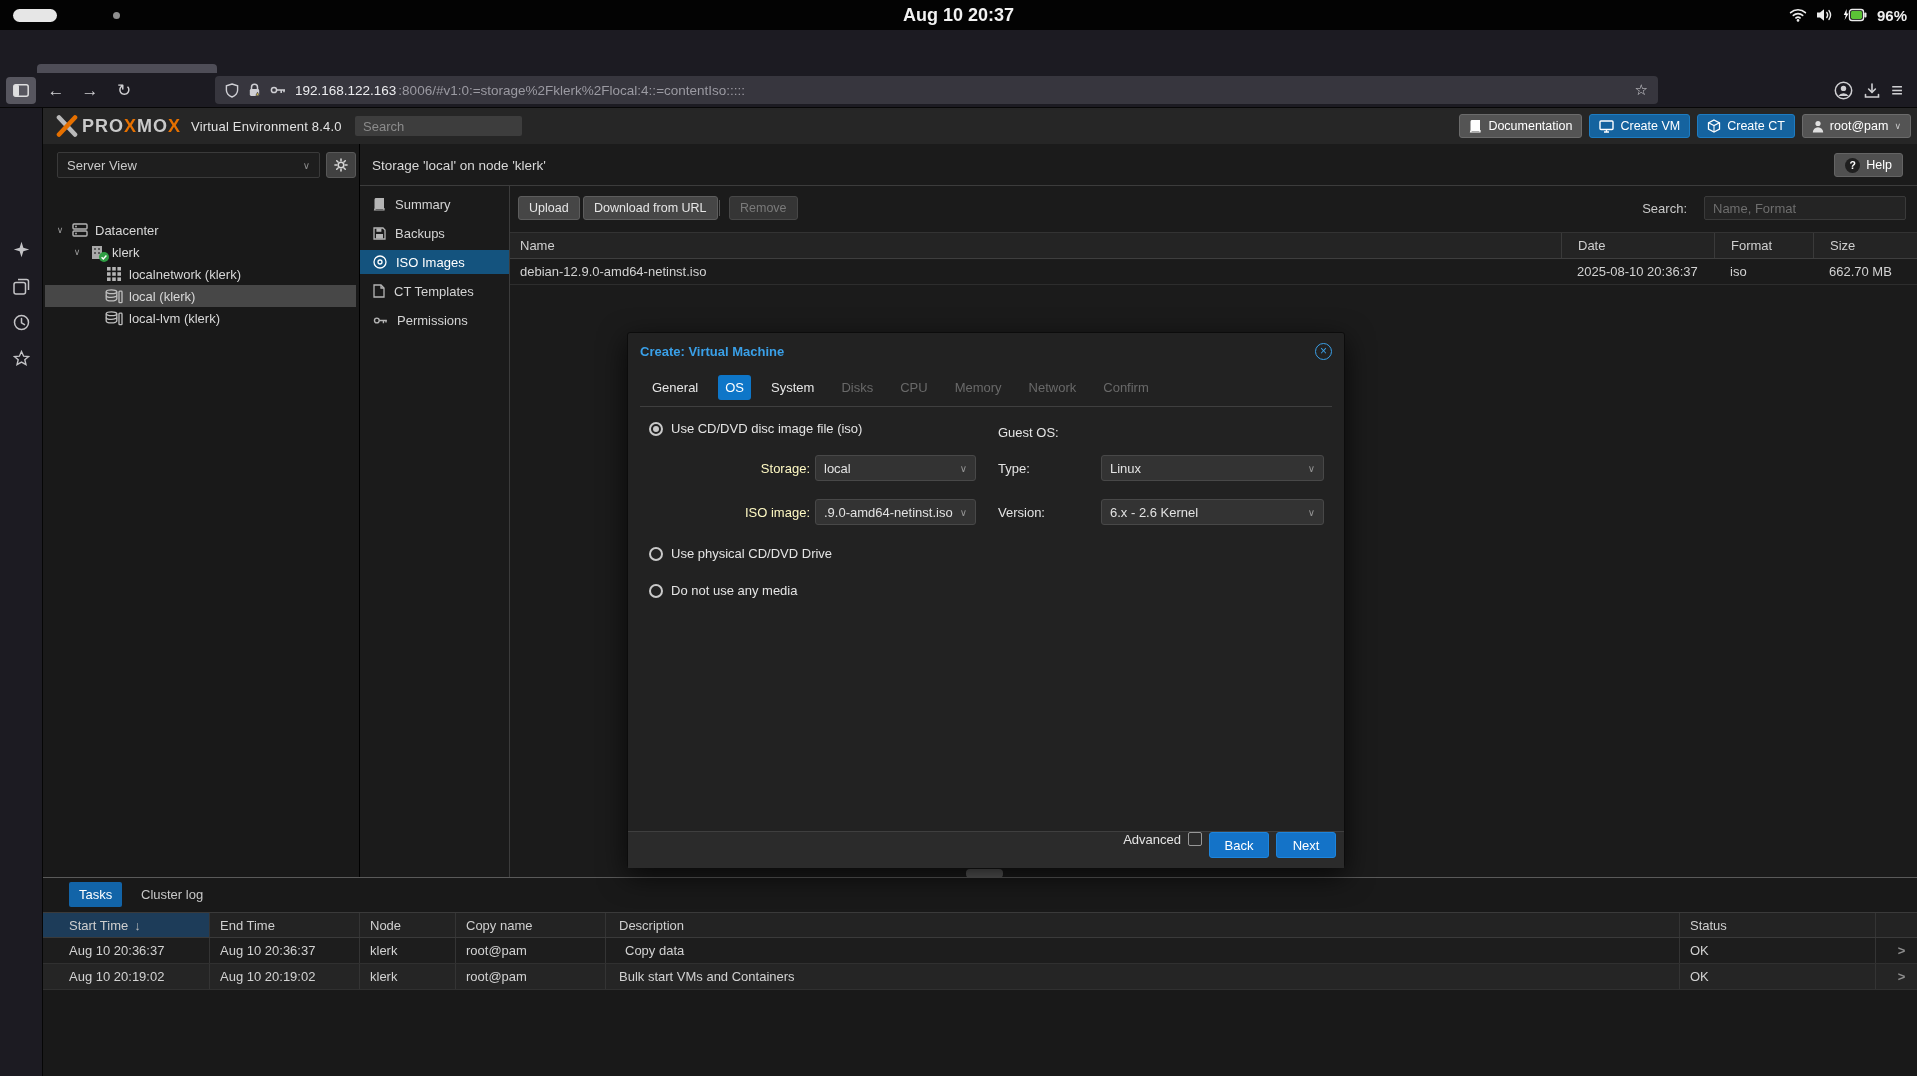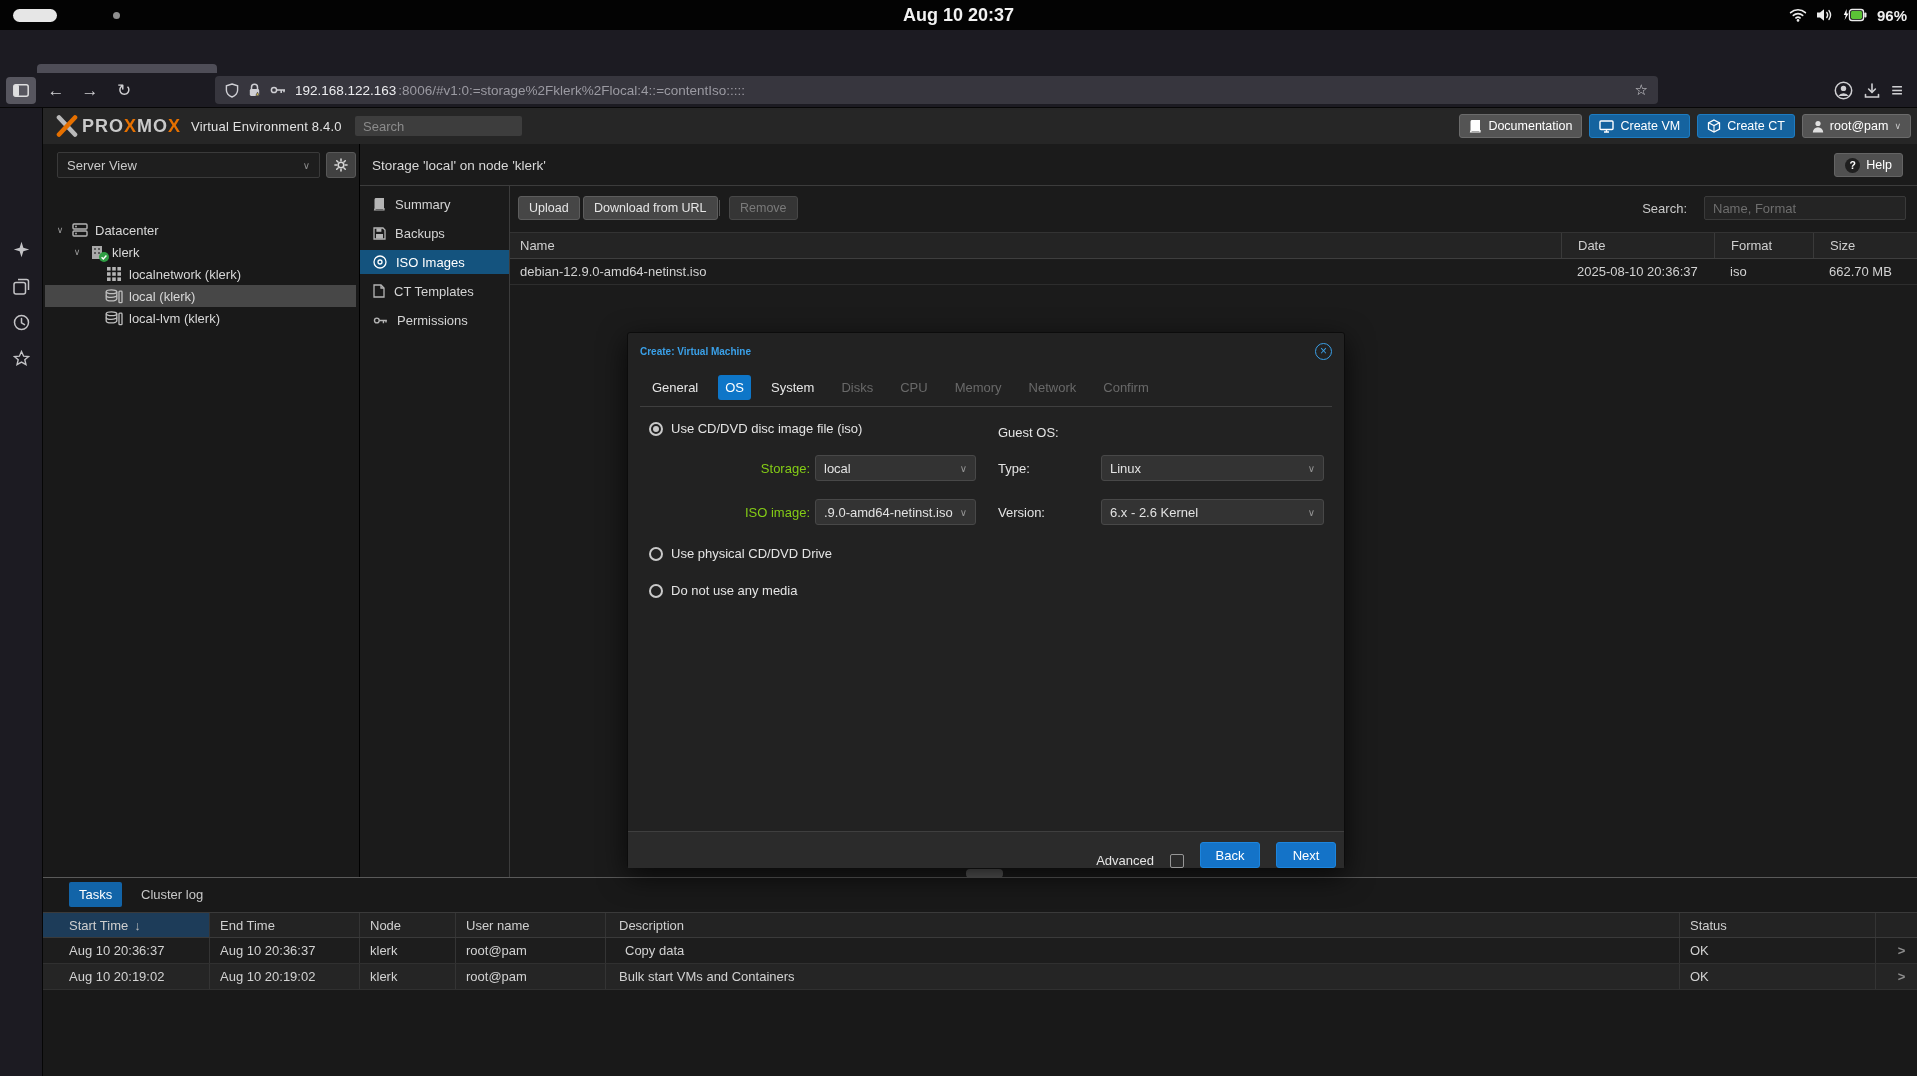"Create: Virtual Machine" .dlg-title { font-size: 10px -> 13px }
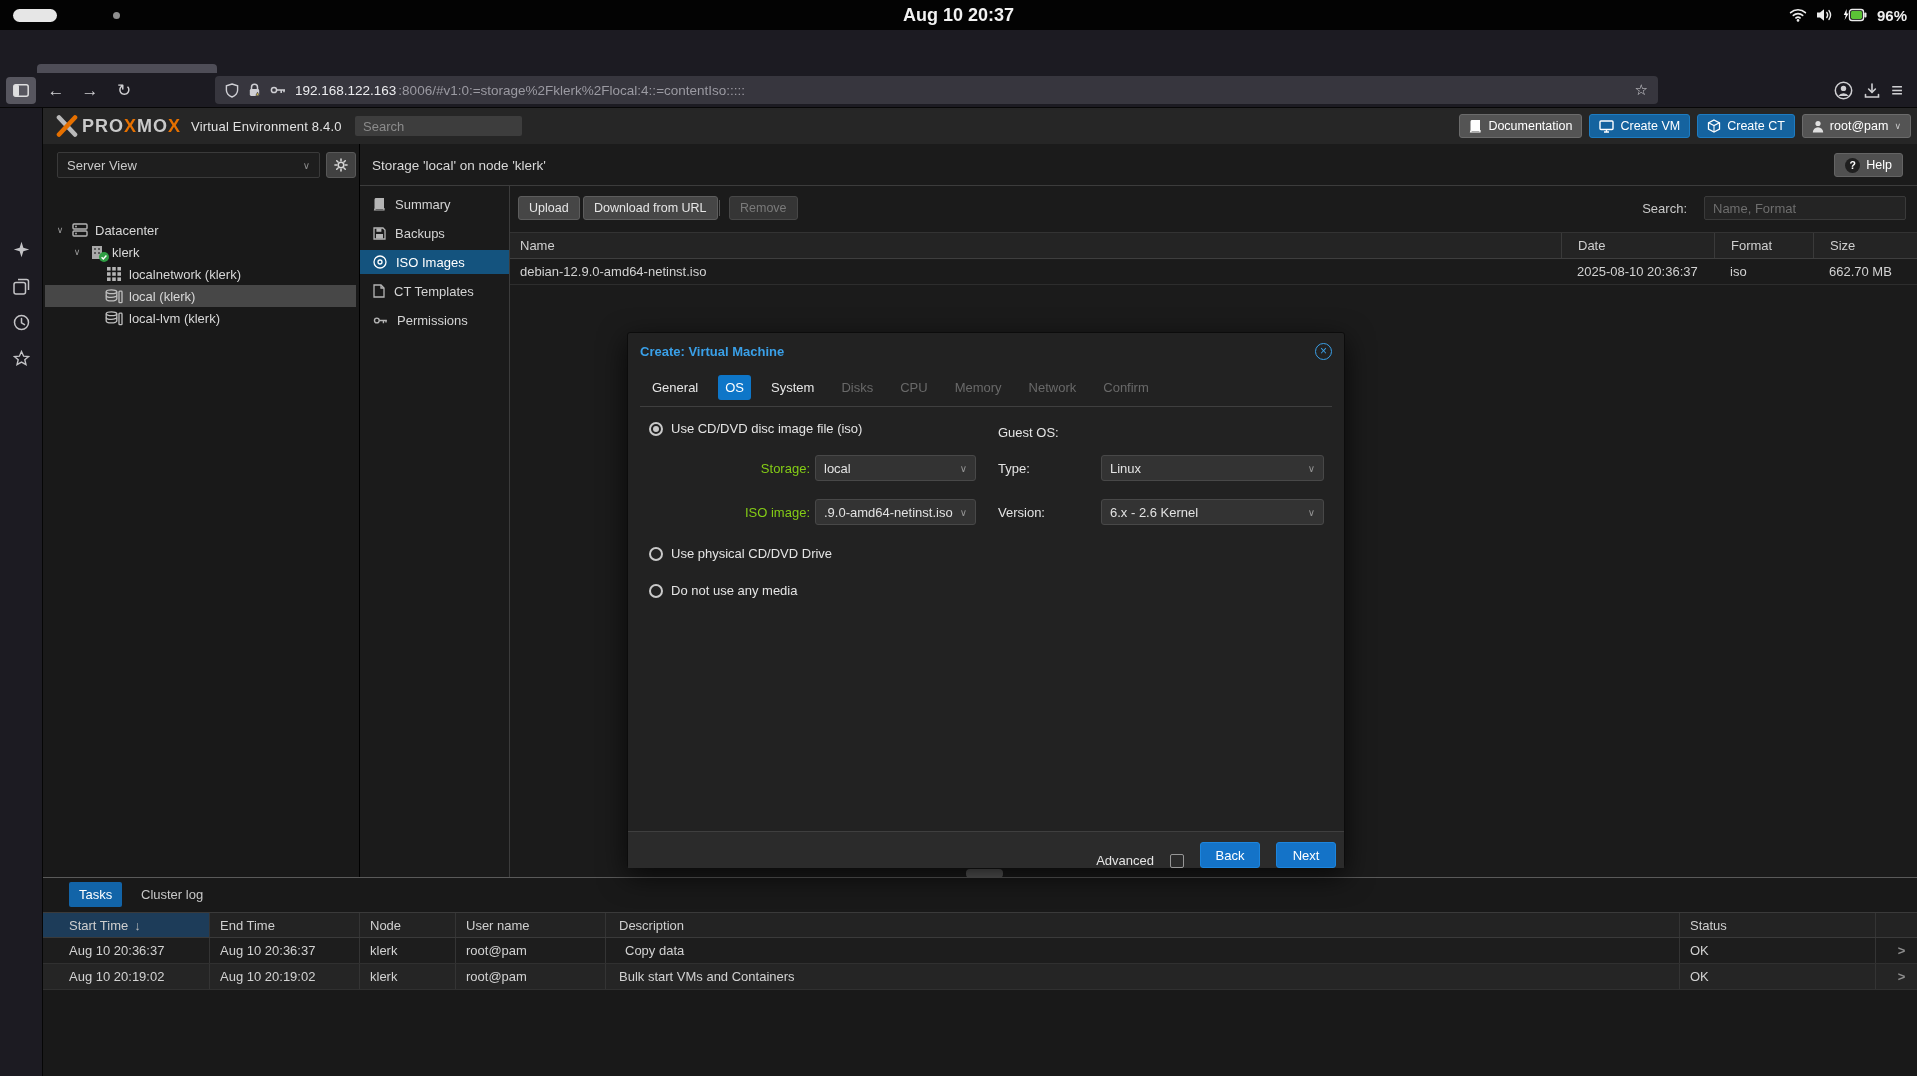"Storage:" .flabel { color: #84cc16 -> #fef9c3 }
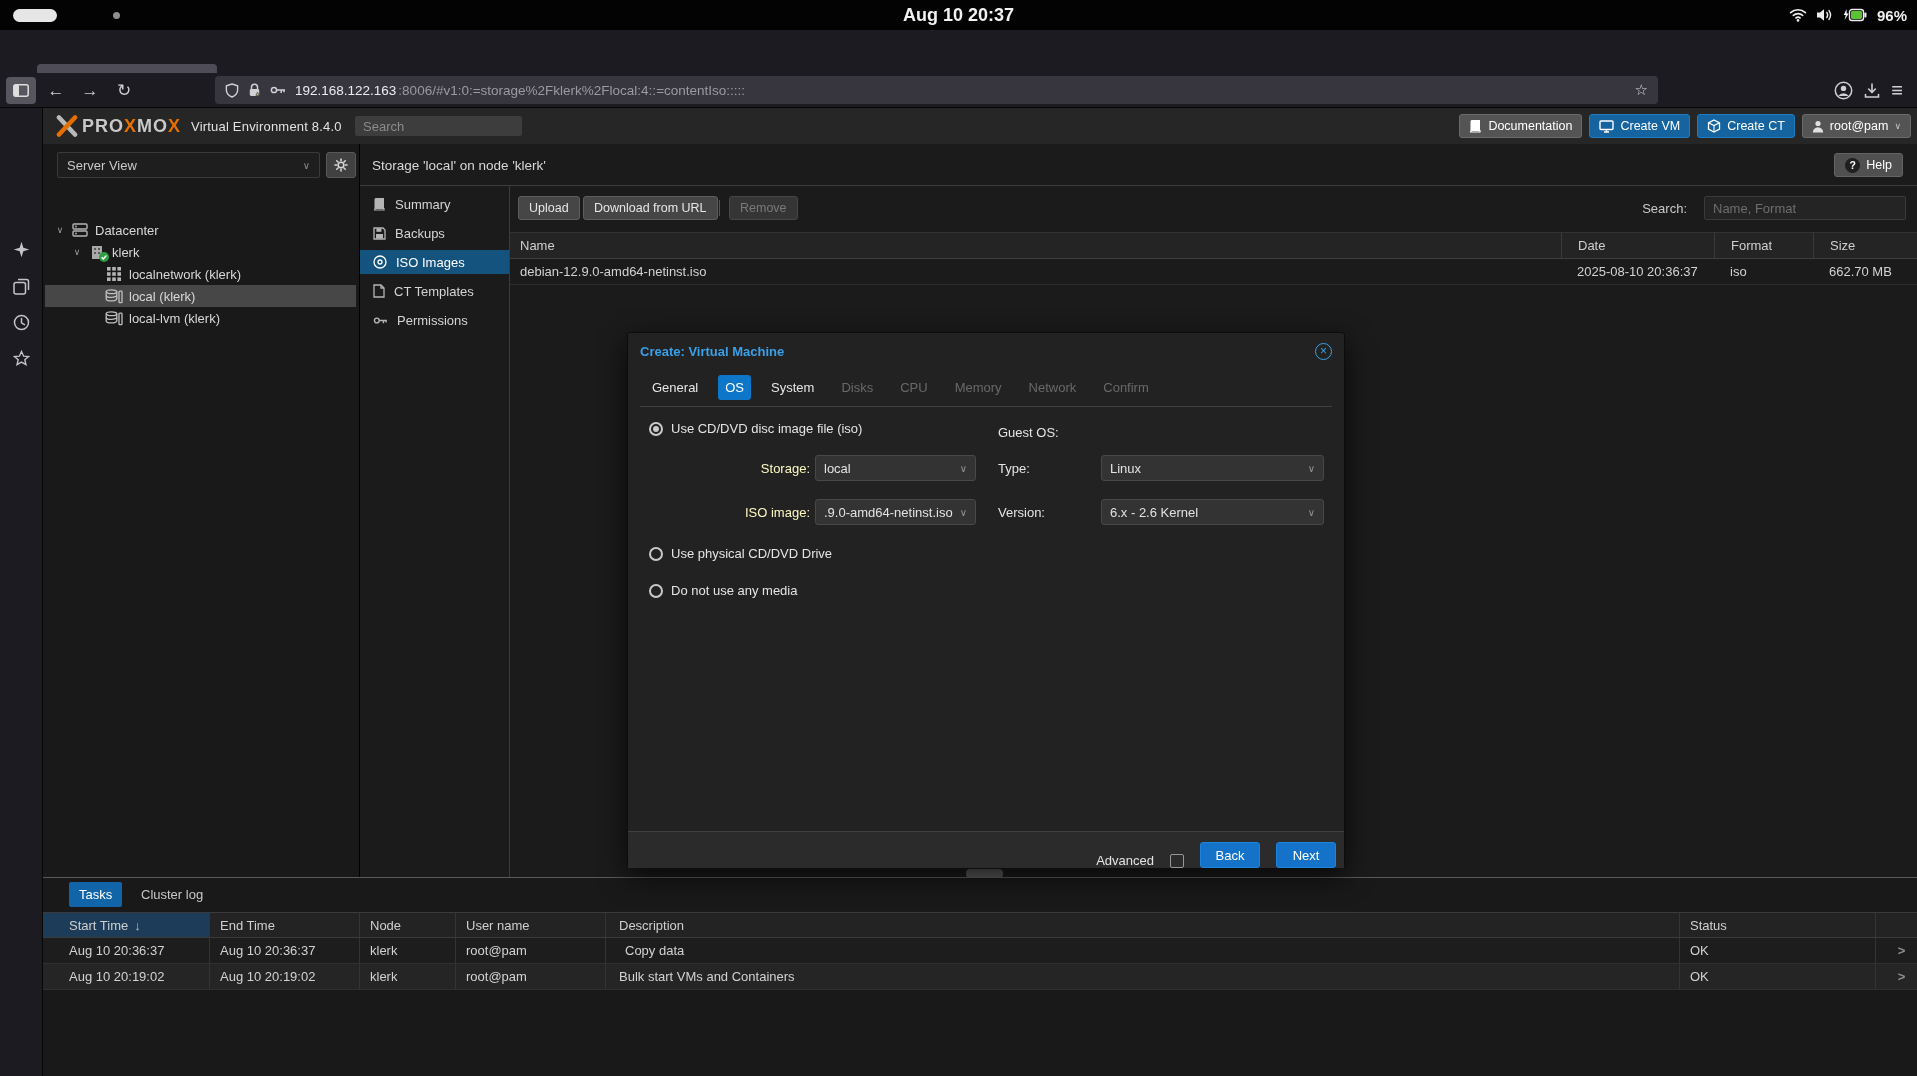"Advanced" .dlg-footer { align-items: flex-end -> flex-start; gap: 16px -> 7px }
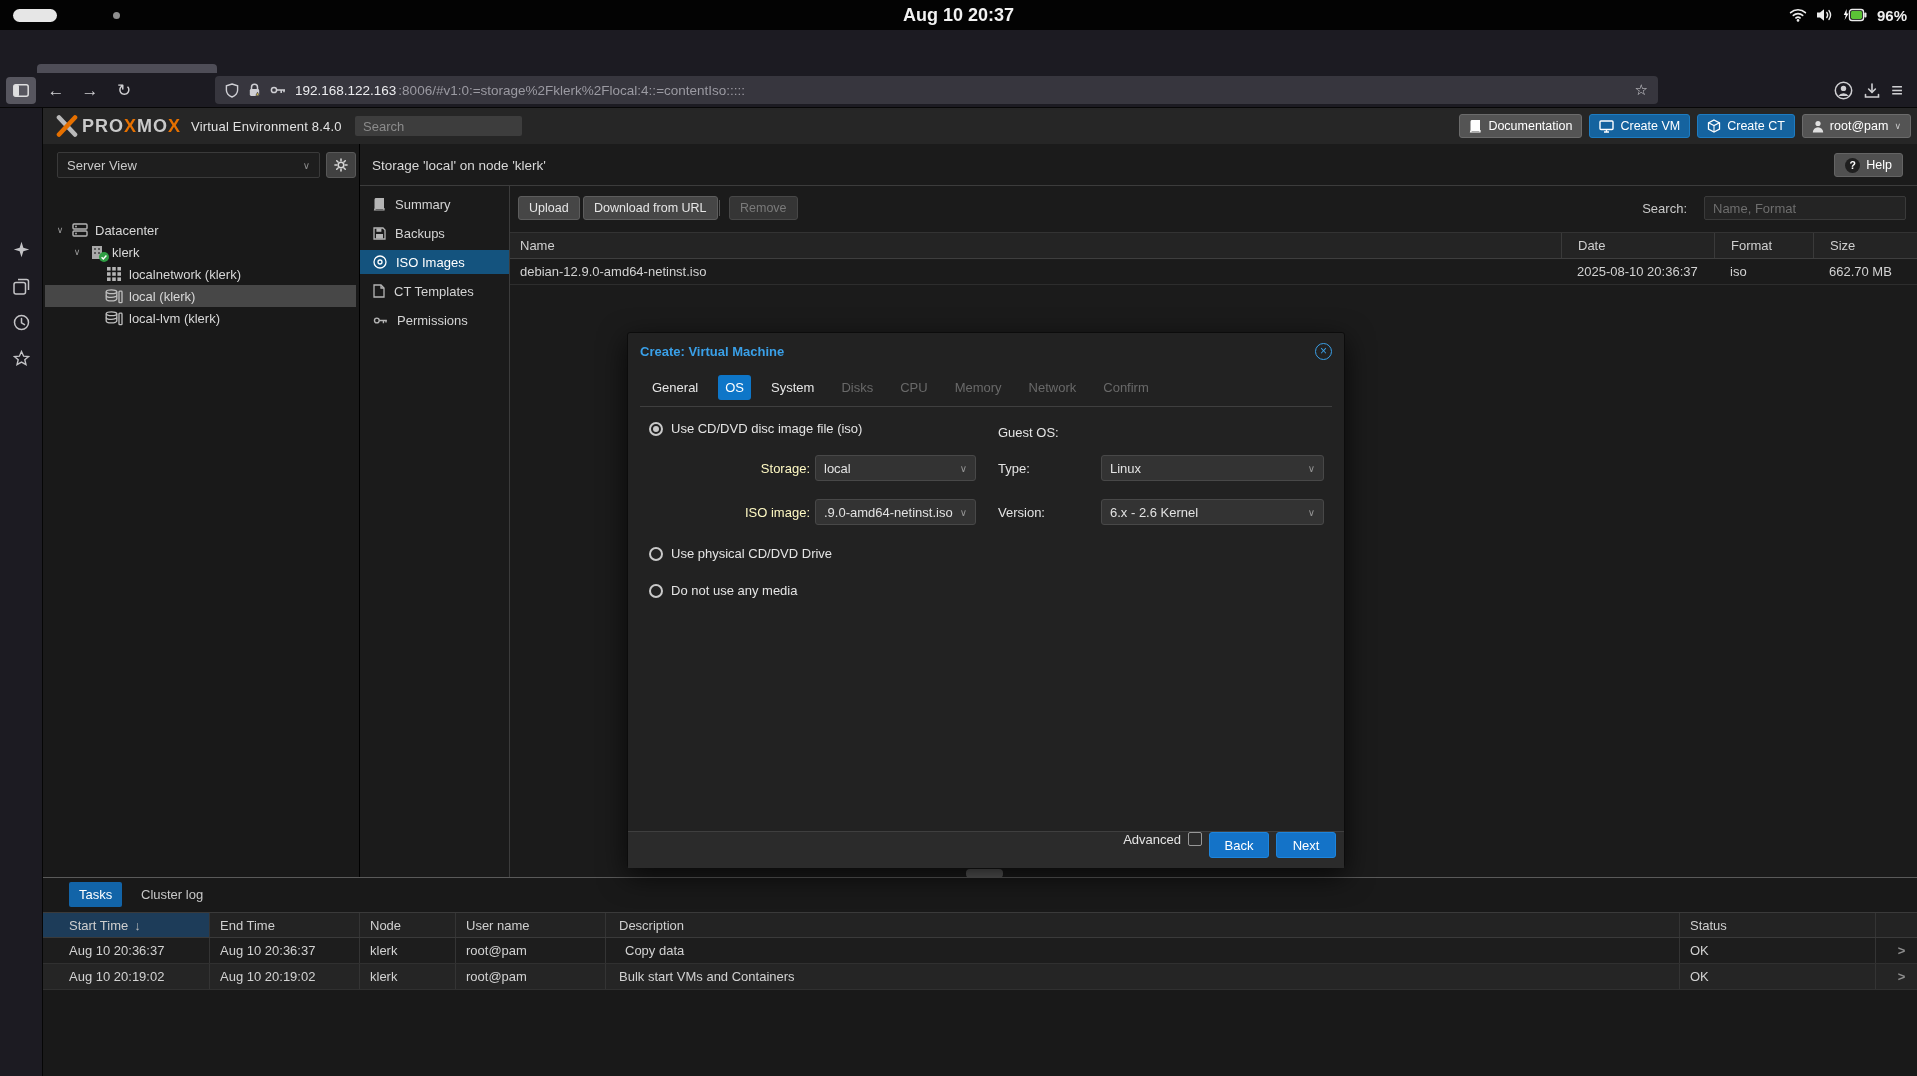"User name" div { text: User -> Copy }
